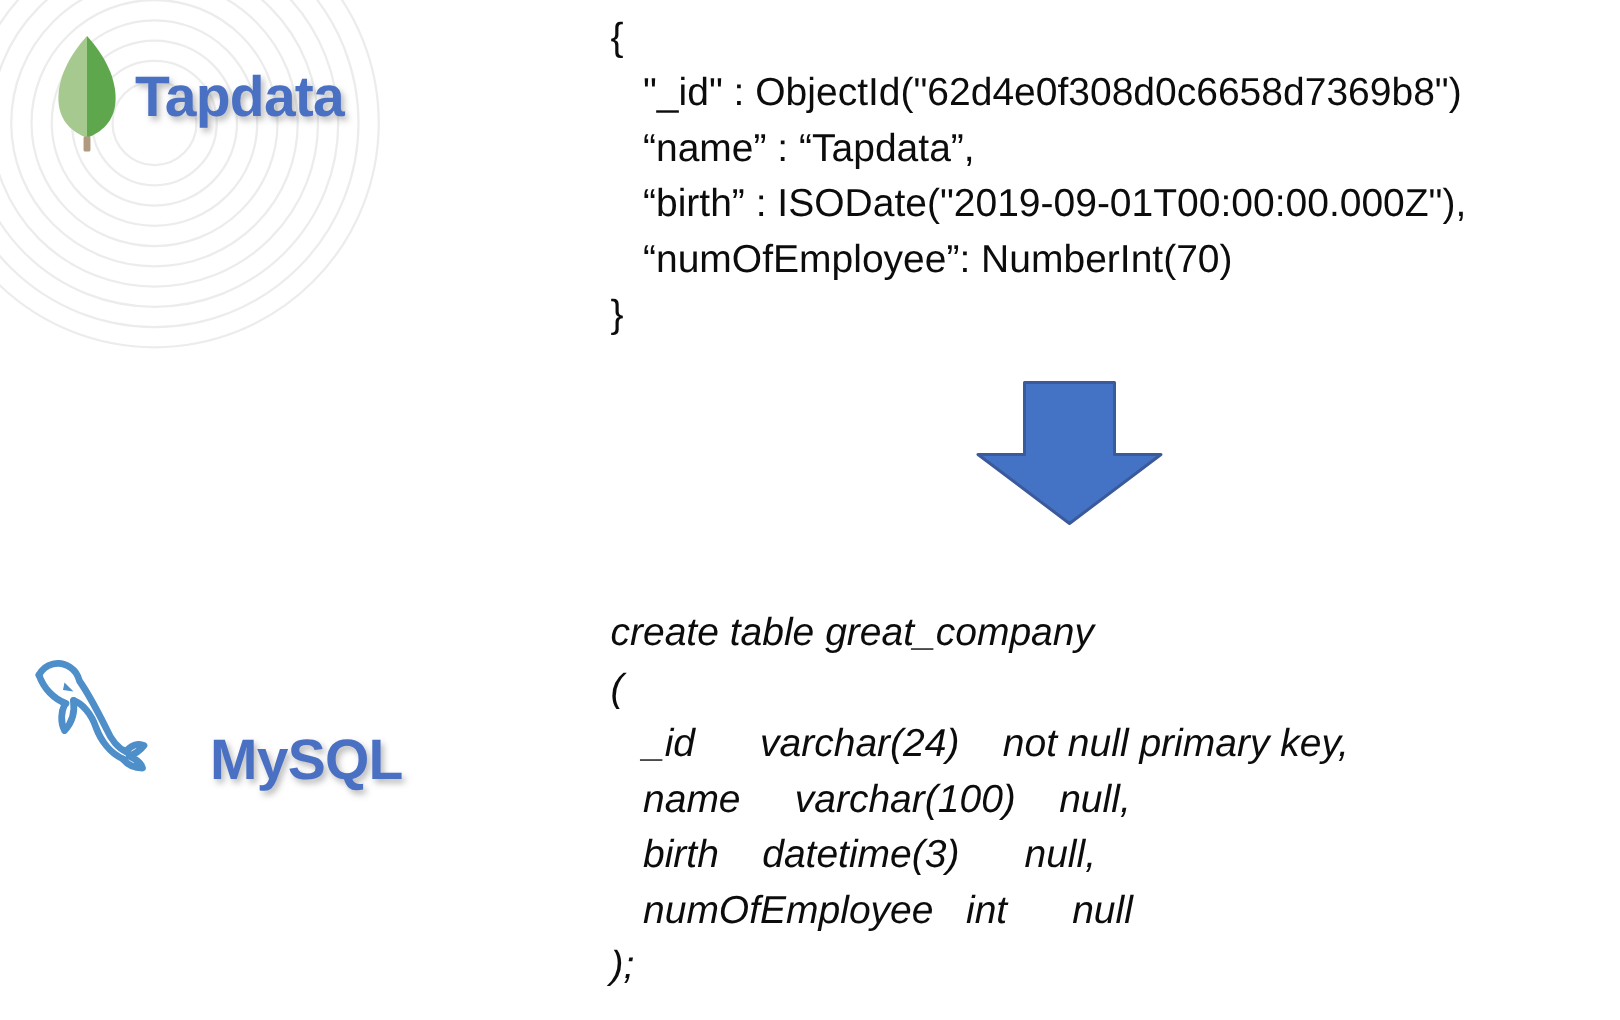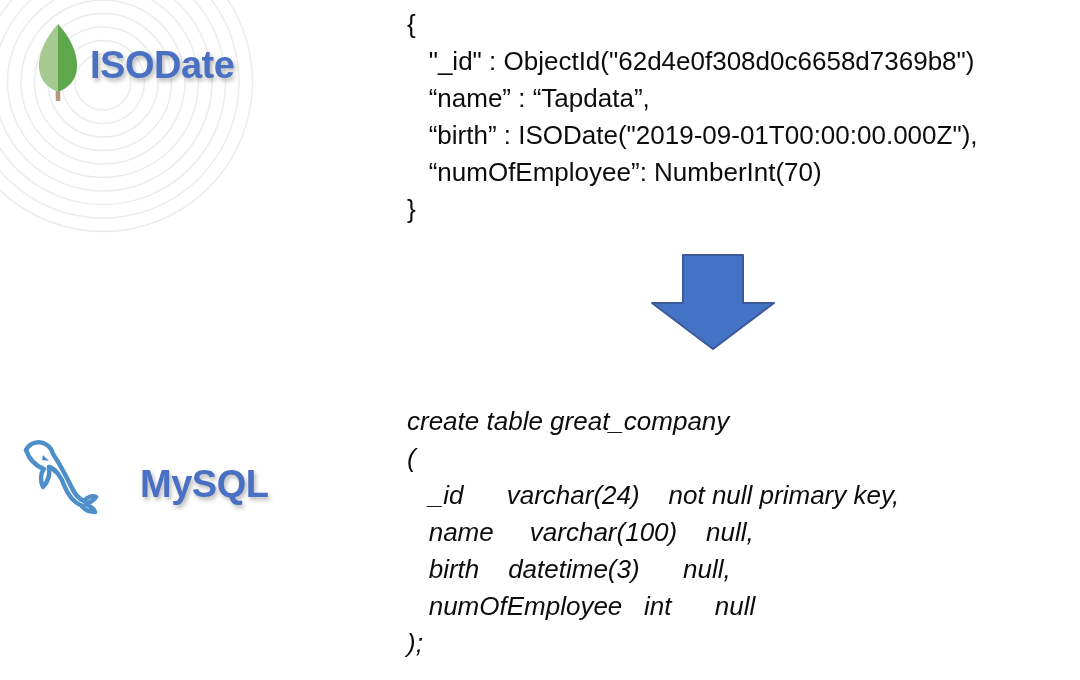"ISODate" div.brand { text: ISODate -> Tapdata }
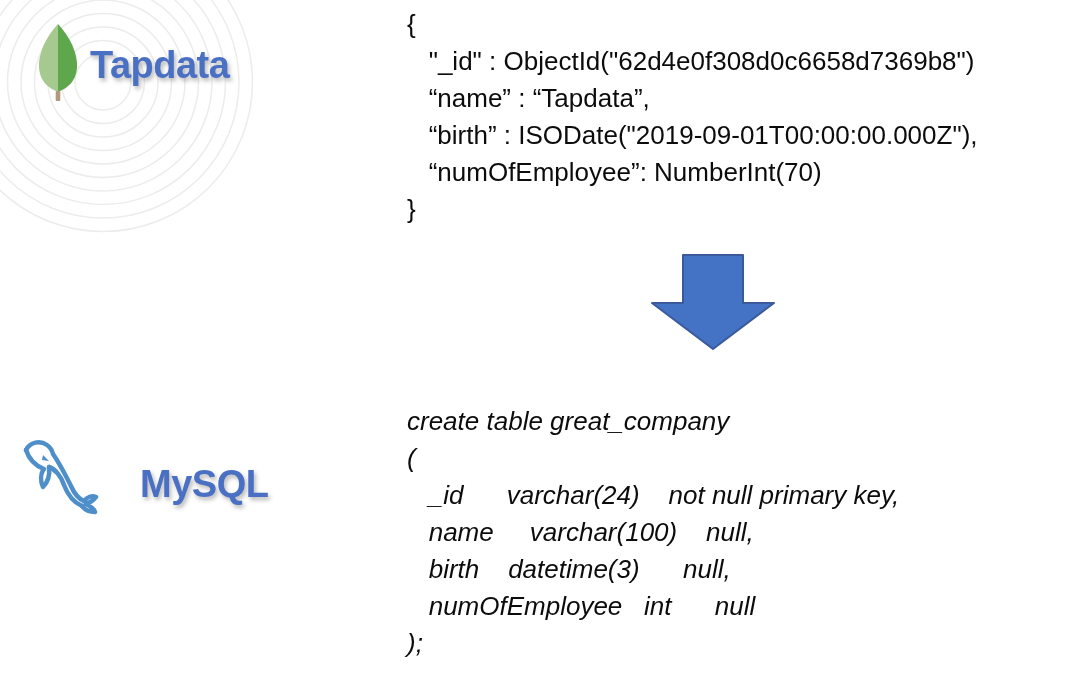"MySQL" #mysql-label { top: 463px -> 486px }
